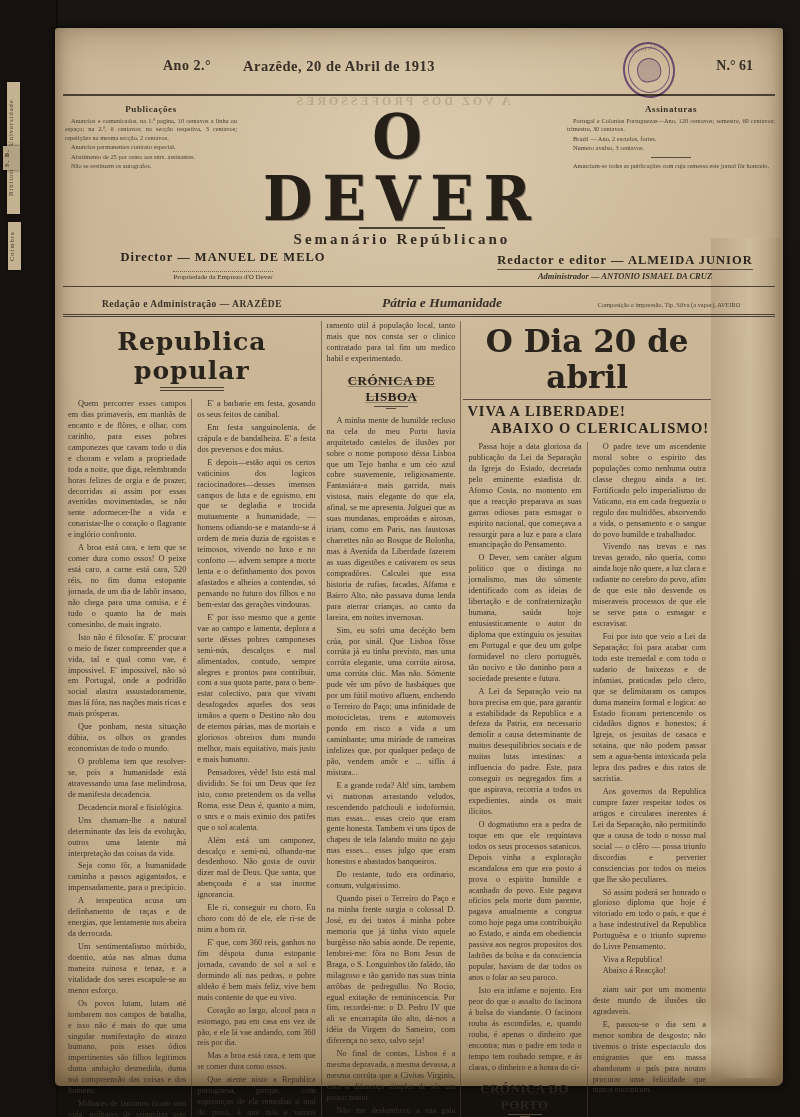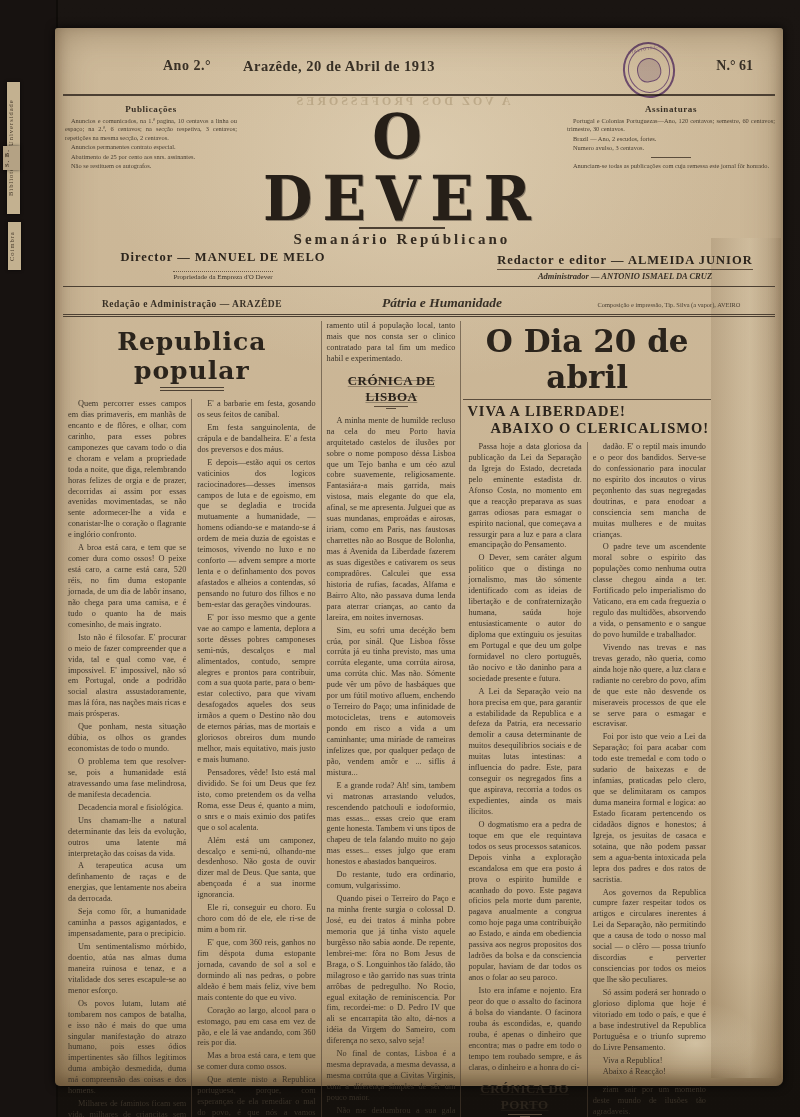"dadão. E' o reptil mais" p.para { html: <p>dadão. E' o reptil mais imundo e o peor dos bandidos. Serve-se do confessionario para inocular no espirito dos incautos o virus peçonhento das suas negregadas doutrinas, e para enodoar a consciencia sem mancha de muitas mulheres e de muitas crianças.</p> -> none }
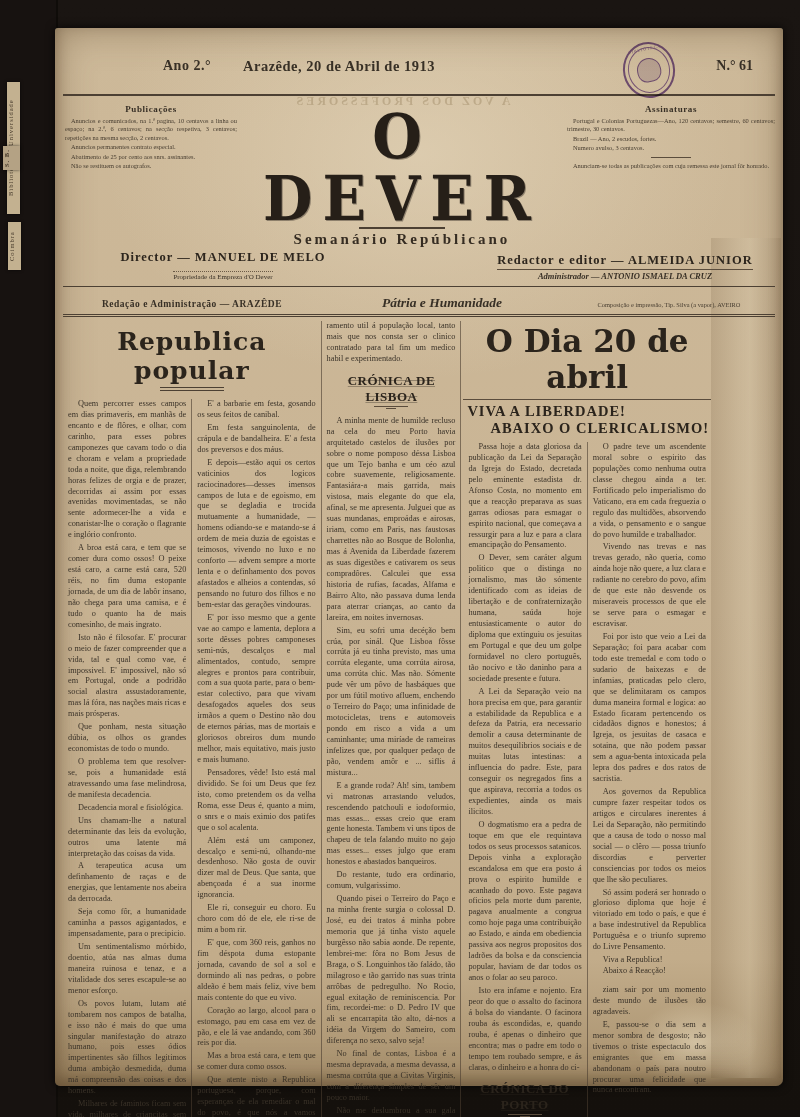"A terapeutica acusa um definhamento" p.para { order: before "Seja como fôr, a humanidade" -> after "Seja como fôr, a humanidade" }
